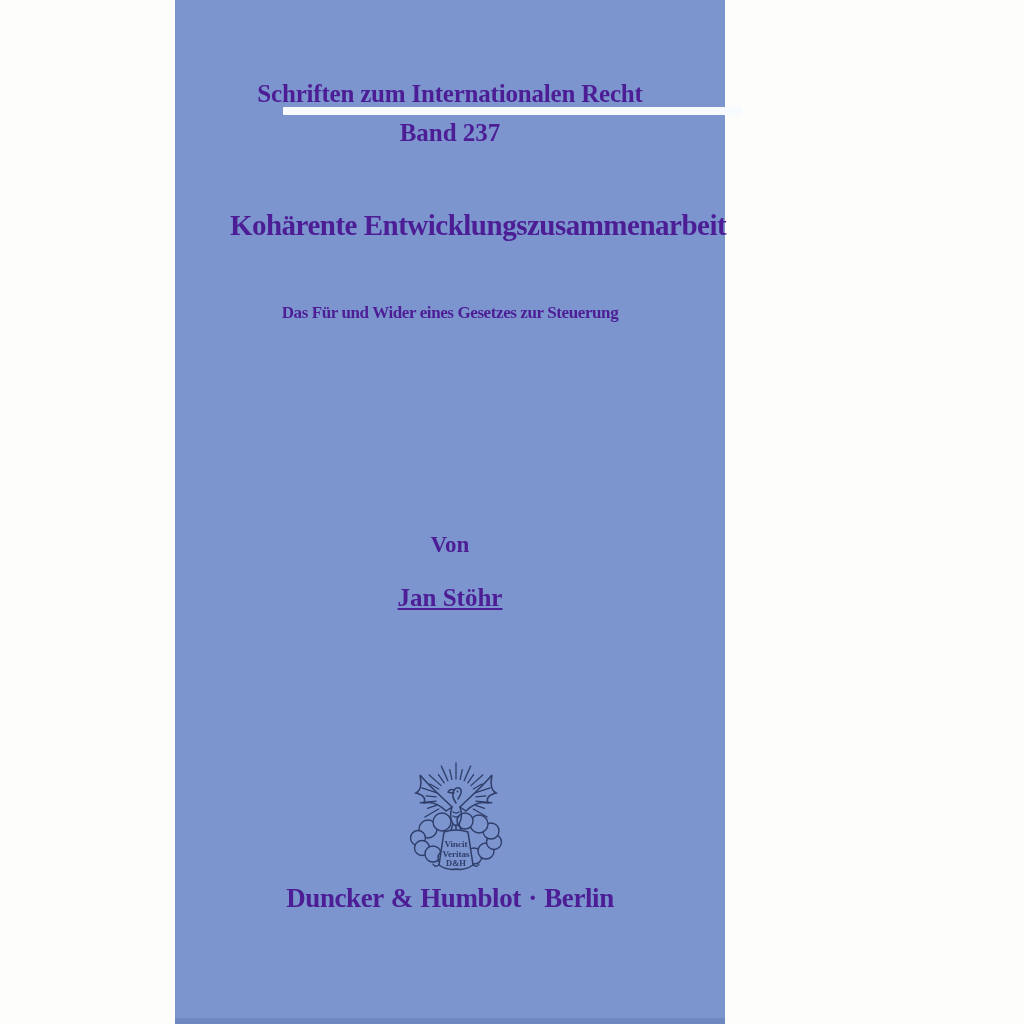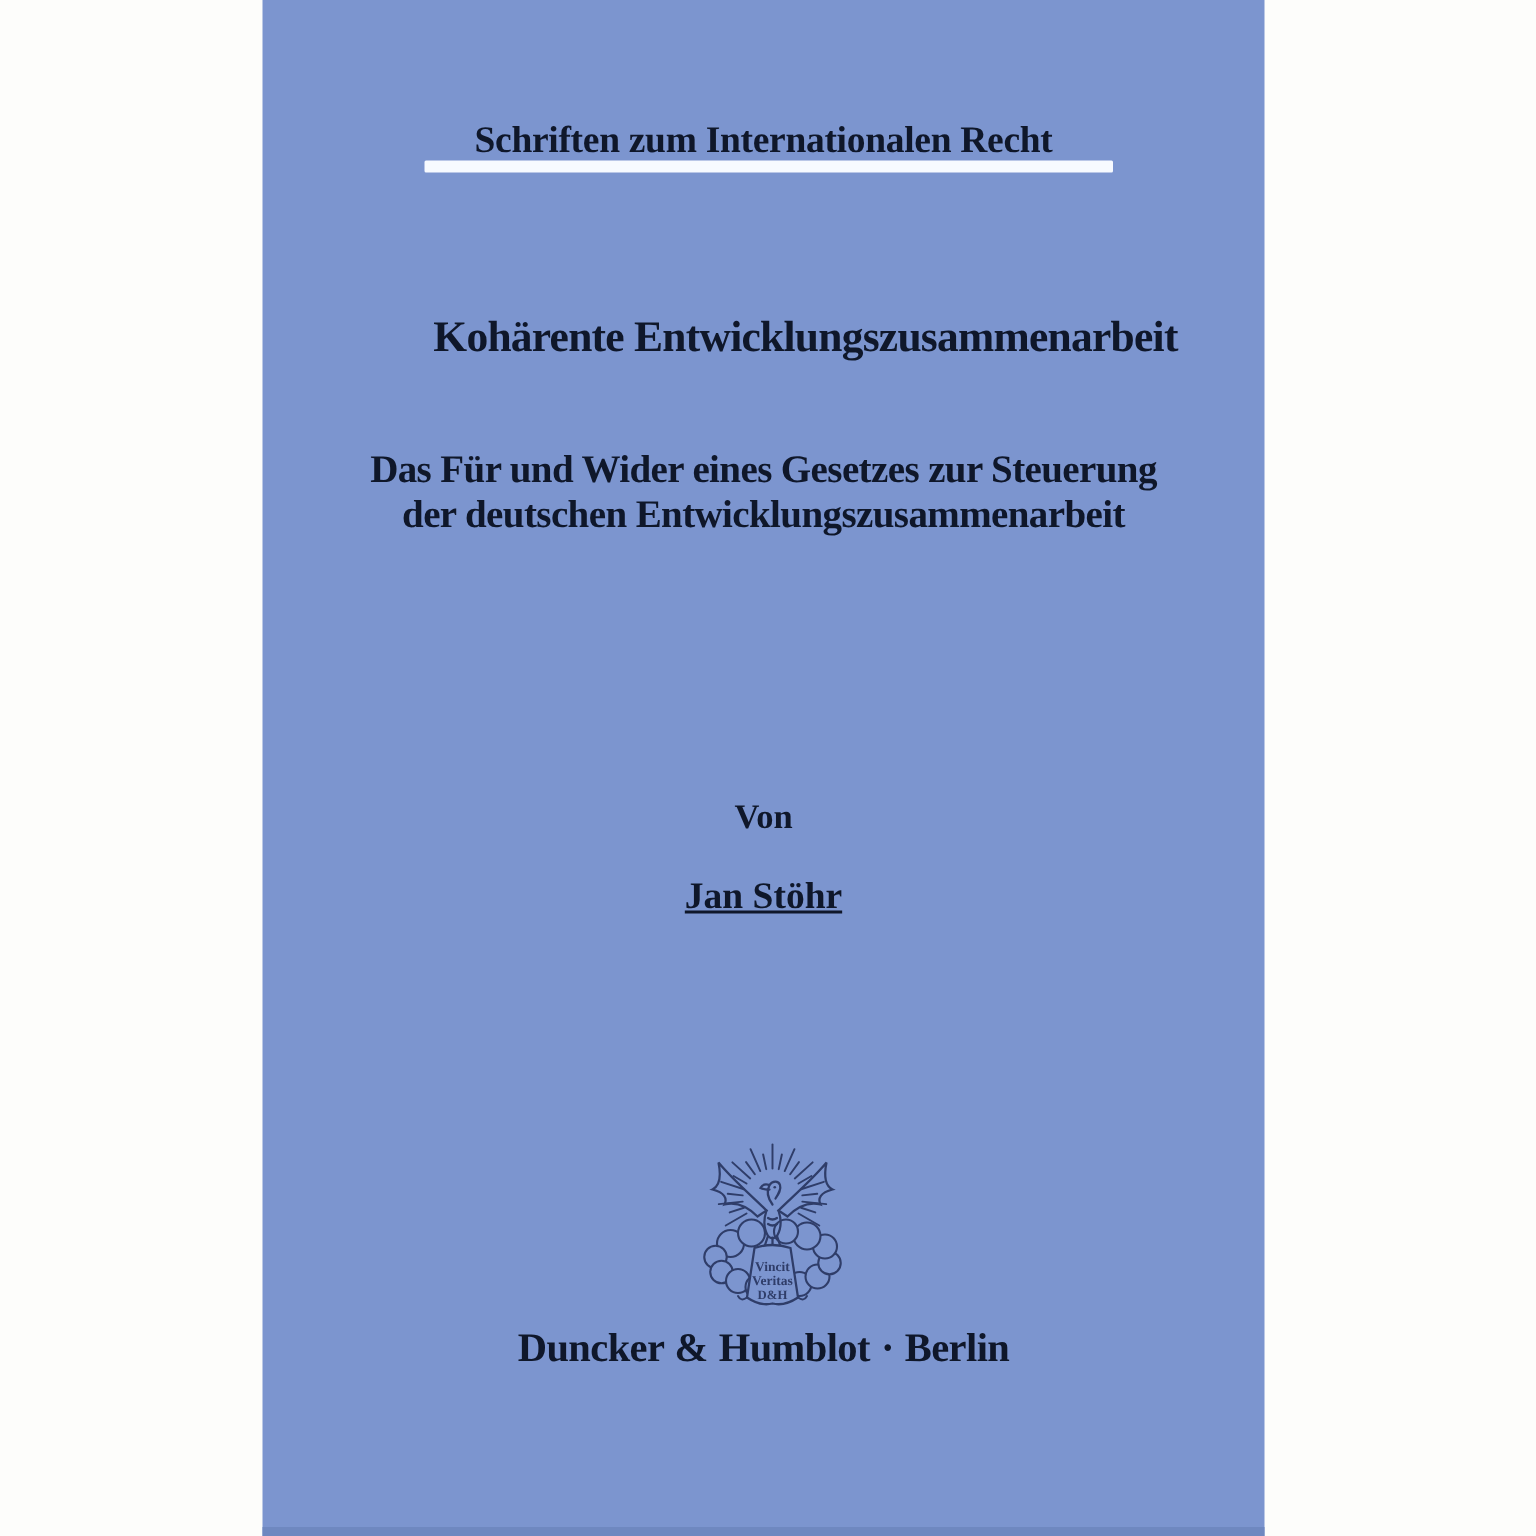"Schriften zum Internationalen Recht" .cover { color: #0f172a -> #4c1d95; width: 668px -> 550px }
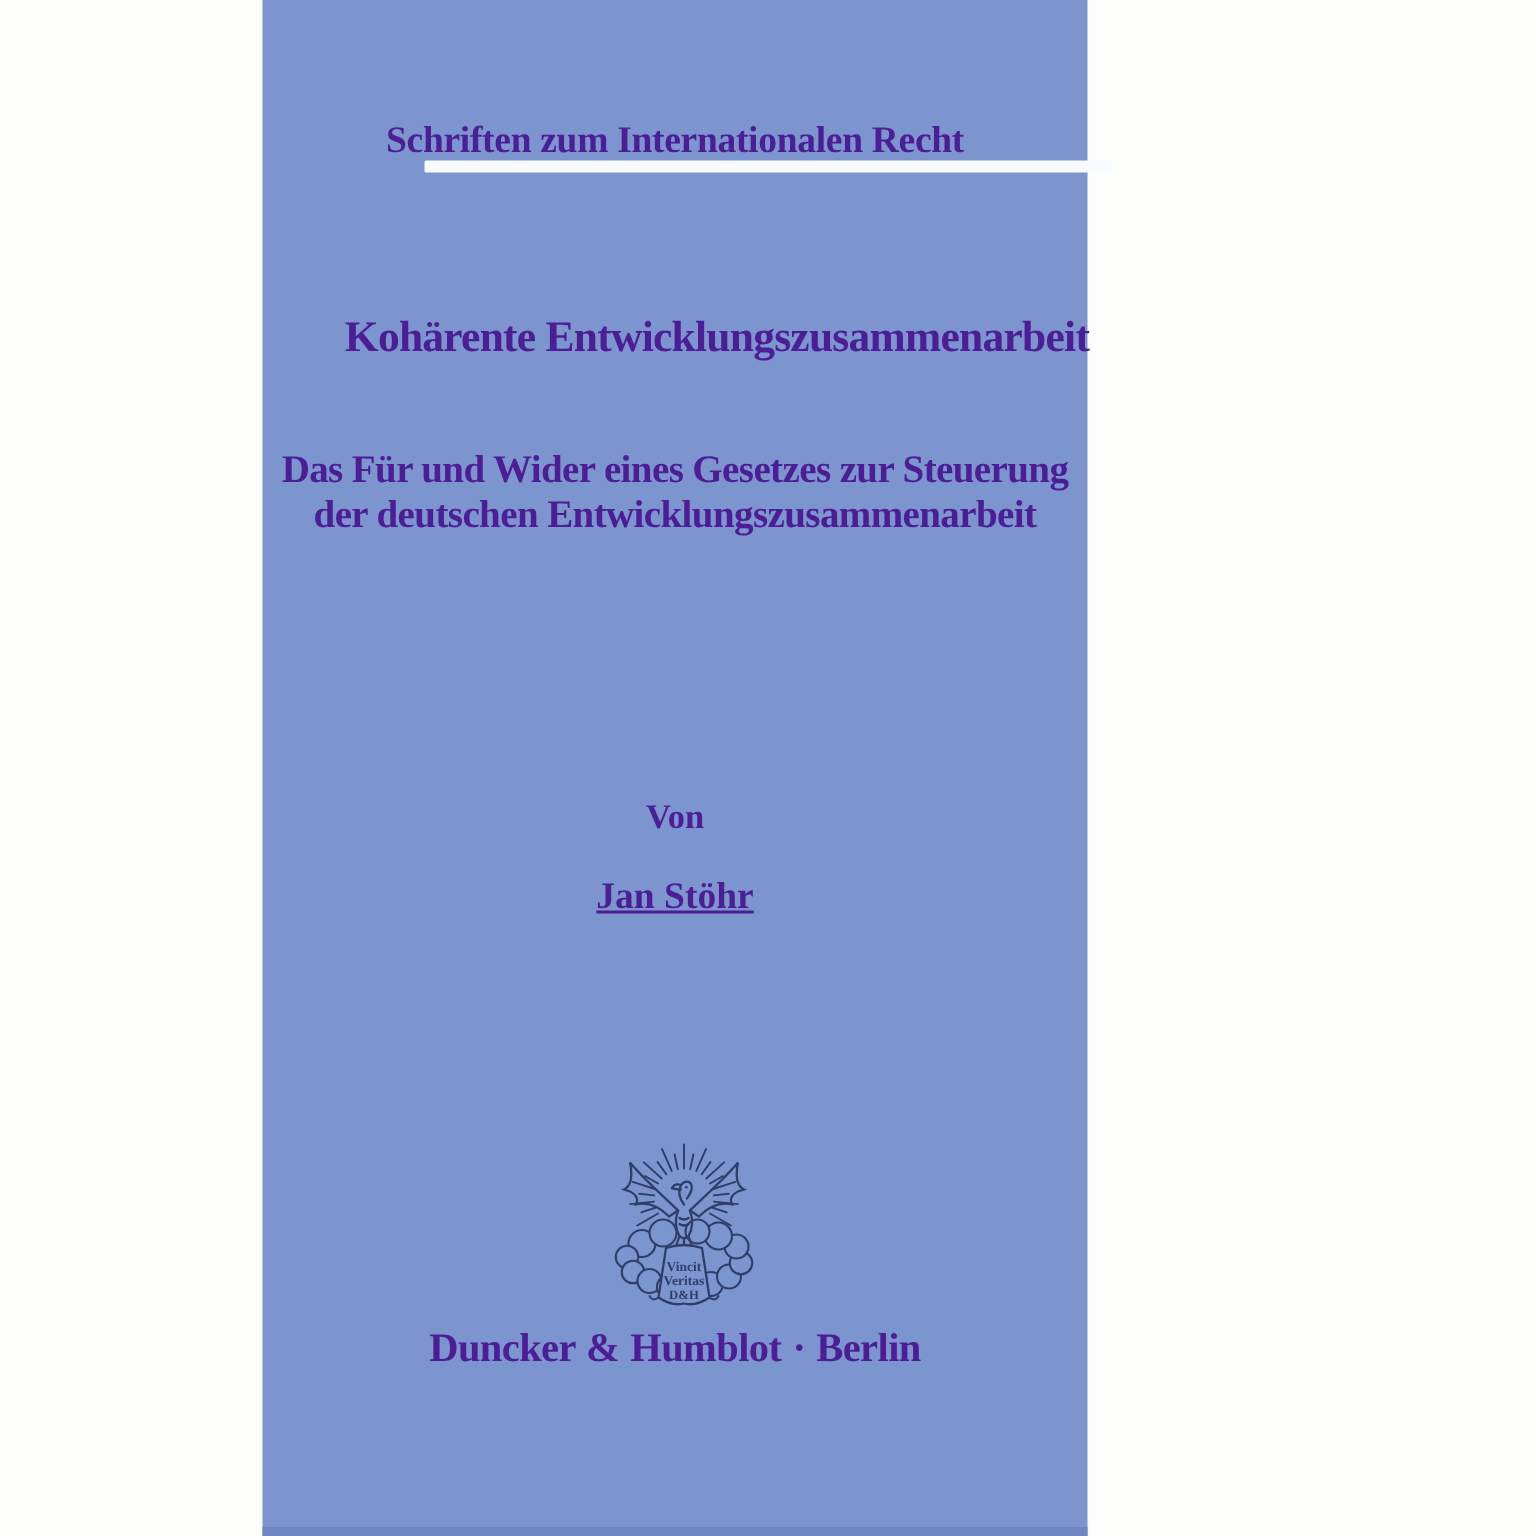"Band 237" div.txt { html: none -> <div>Band 237</div> }
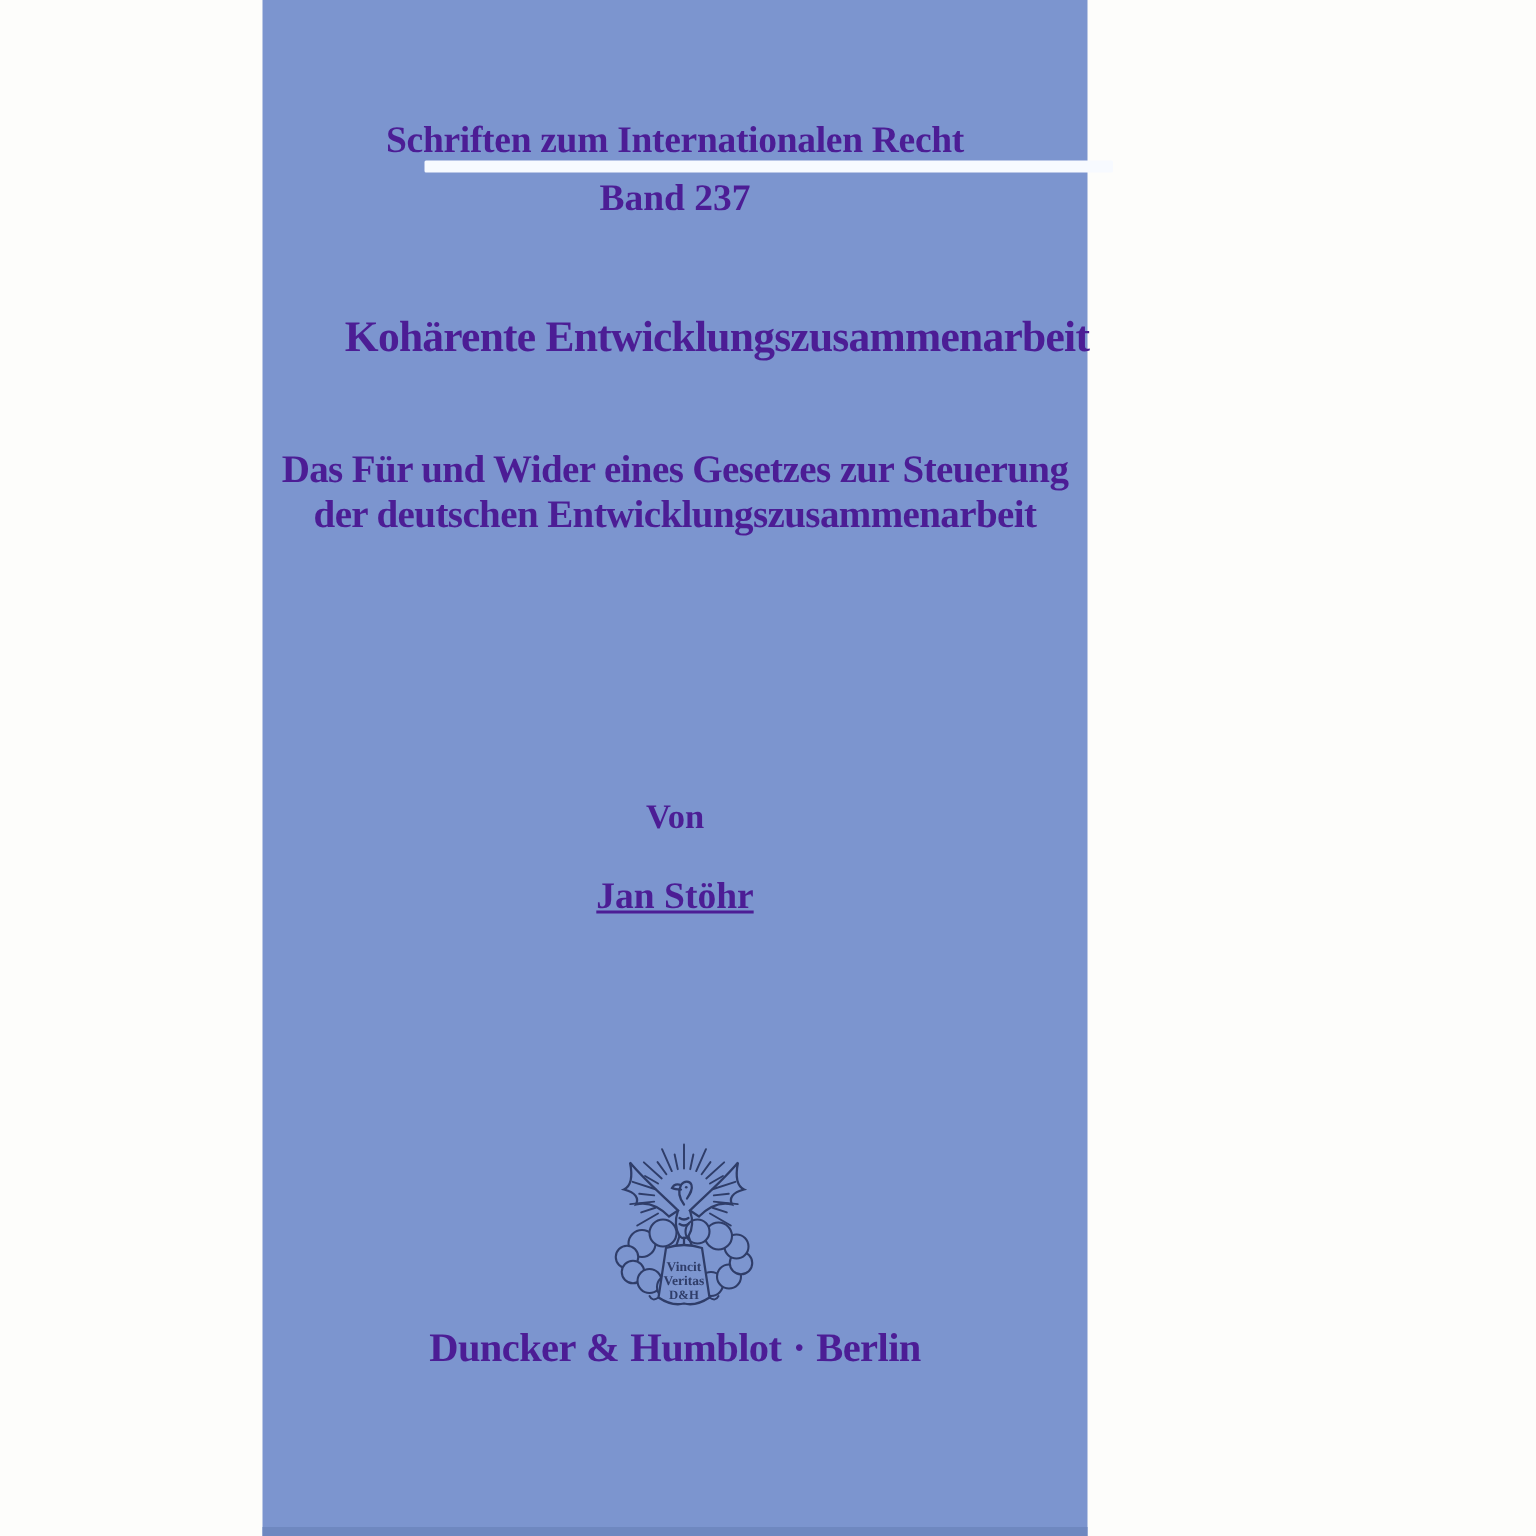"Das Für und Wider eines" .subtitle { font-size: 26px -> 17px }
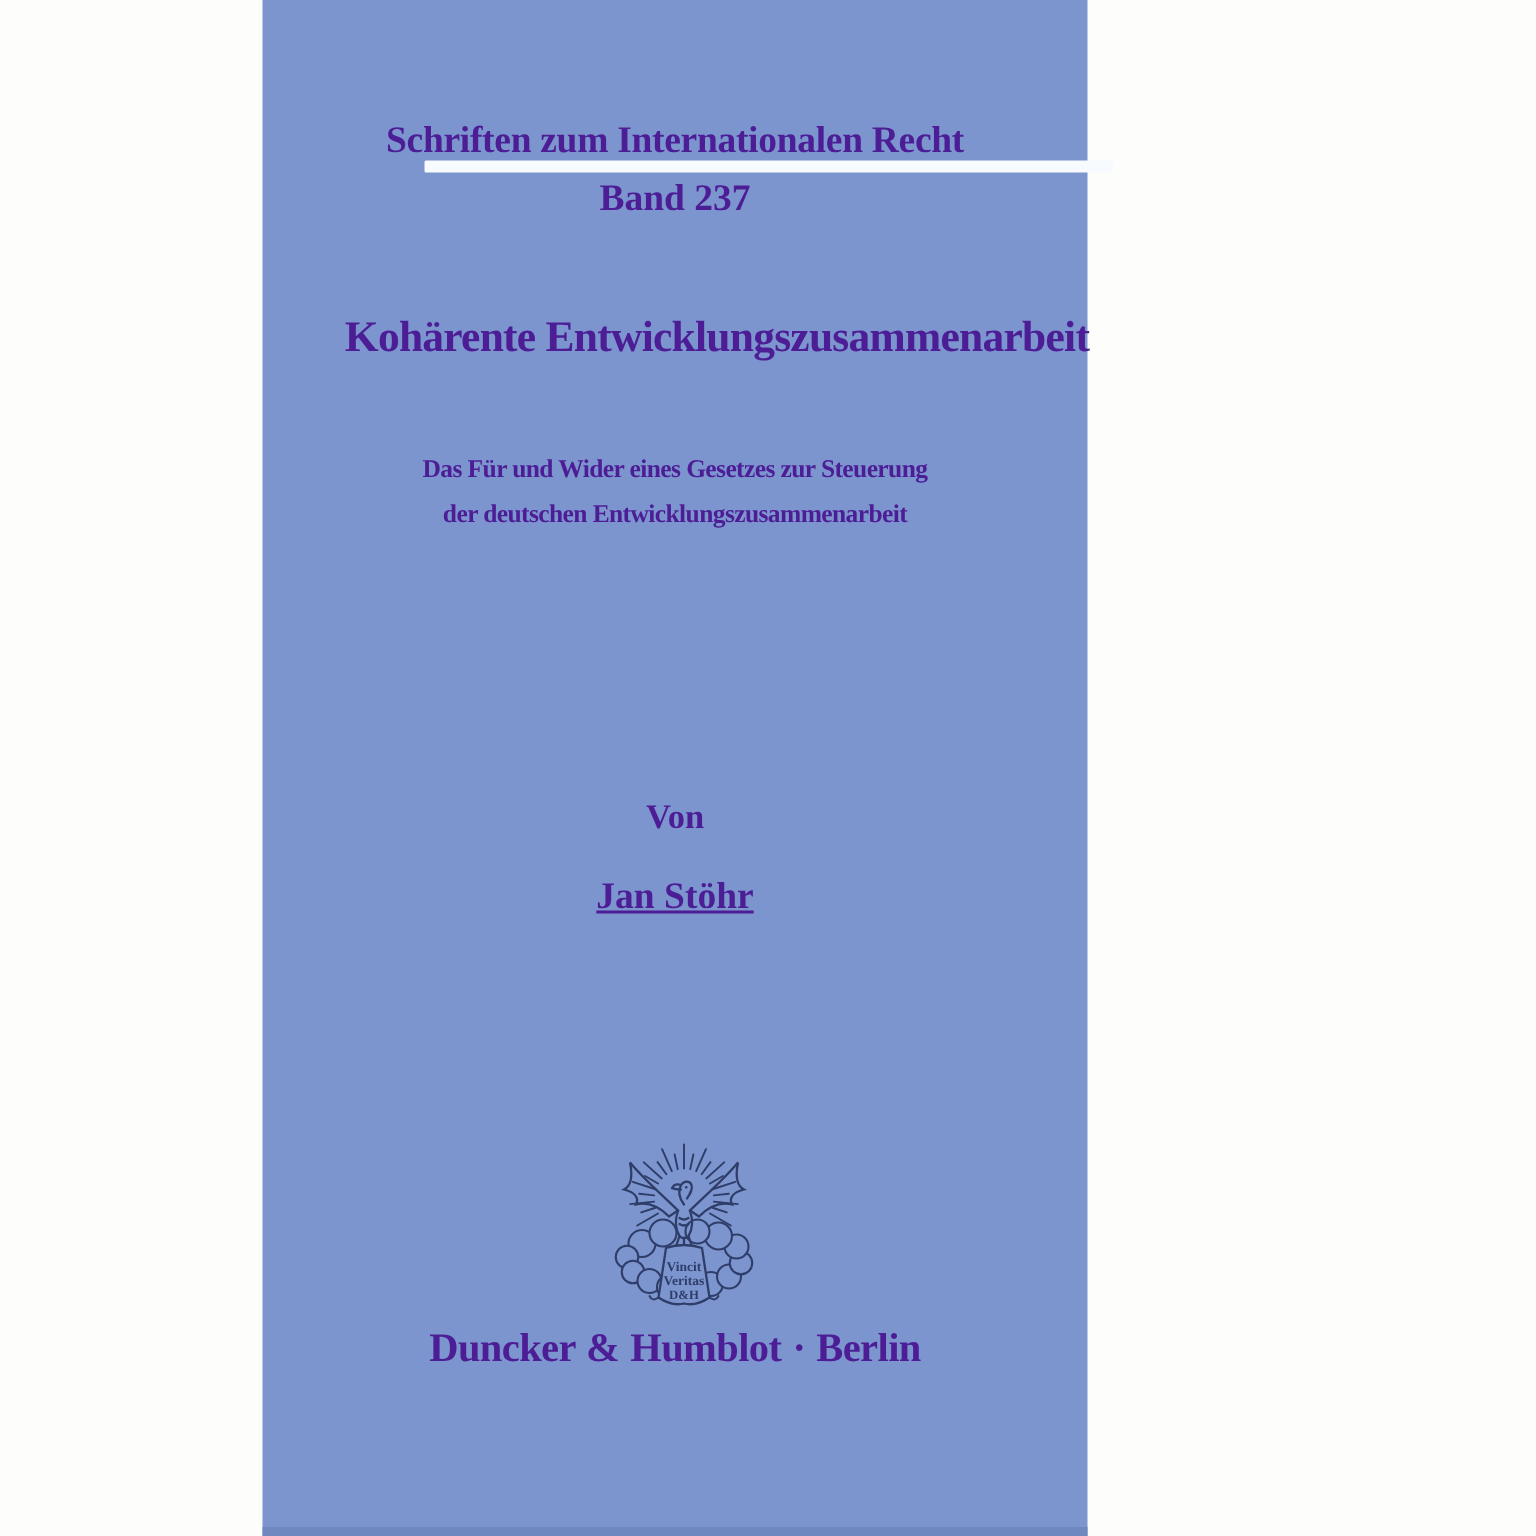"der deutschen Entwicklungszusammenarbeit" div { html: <div>der deutschen Entwicklungszusammenarbeit</div> -> none }
